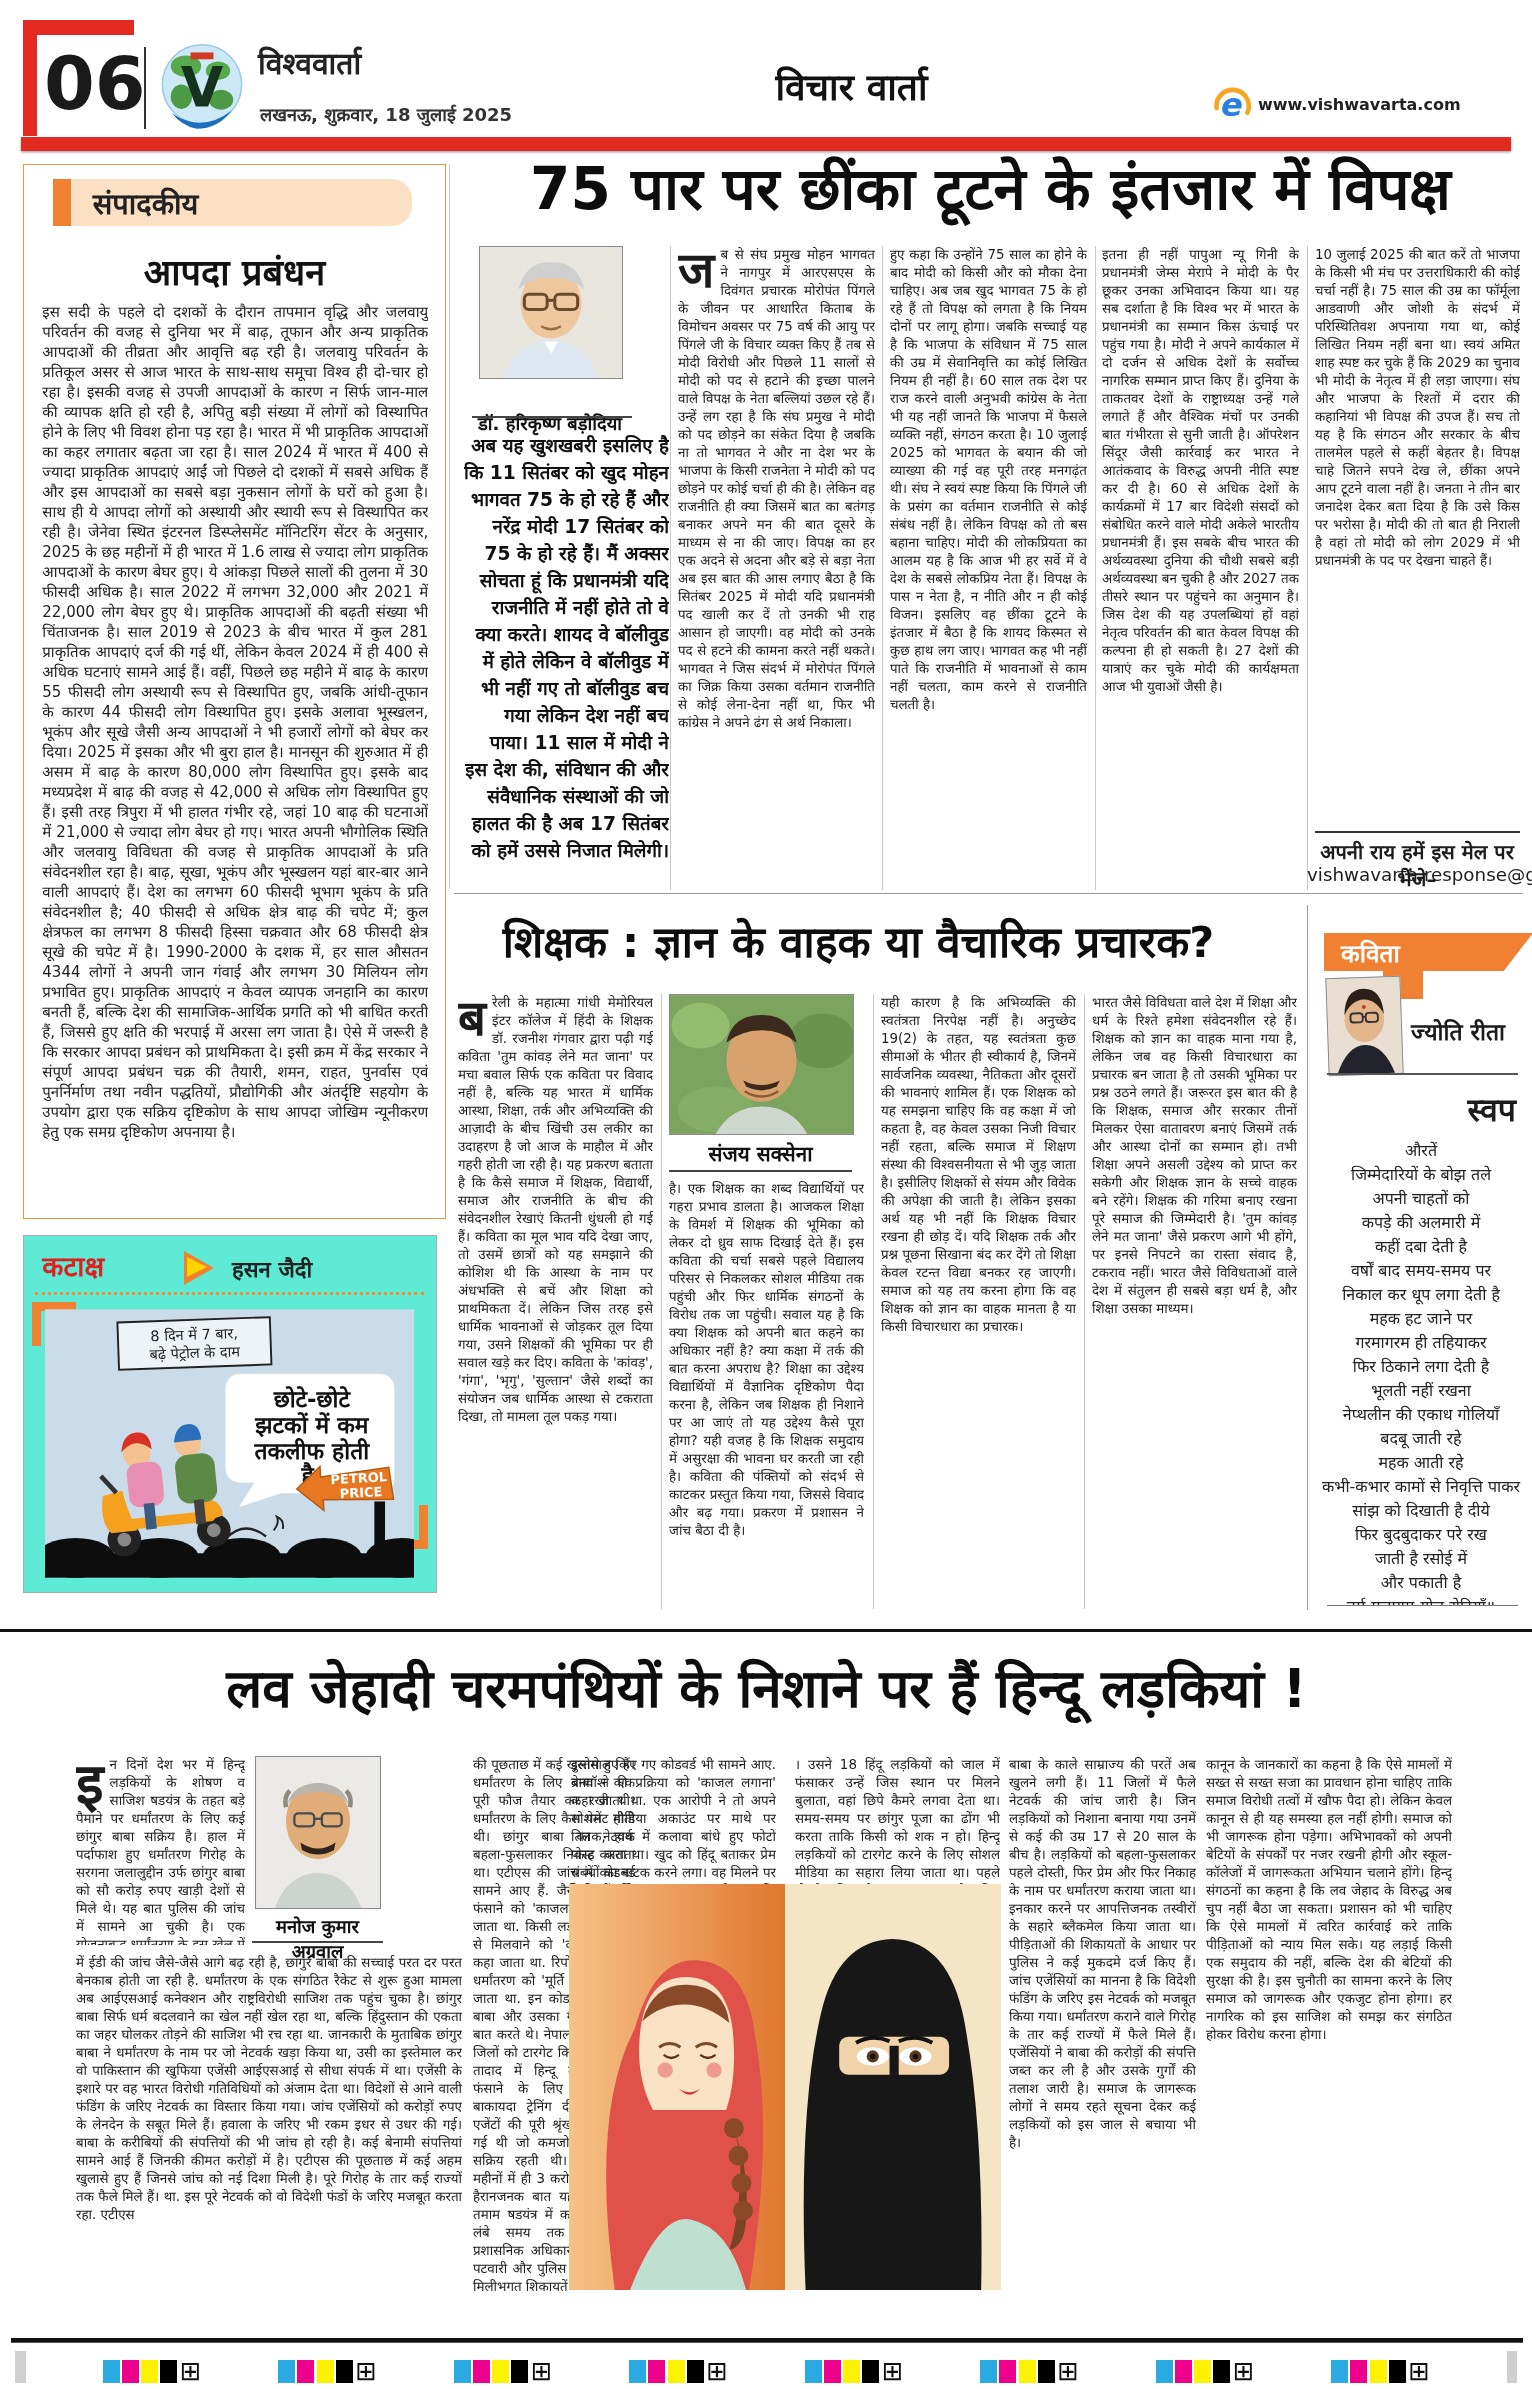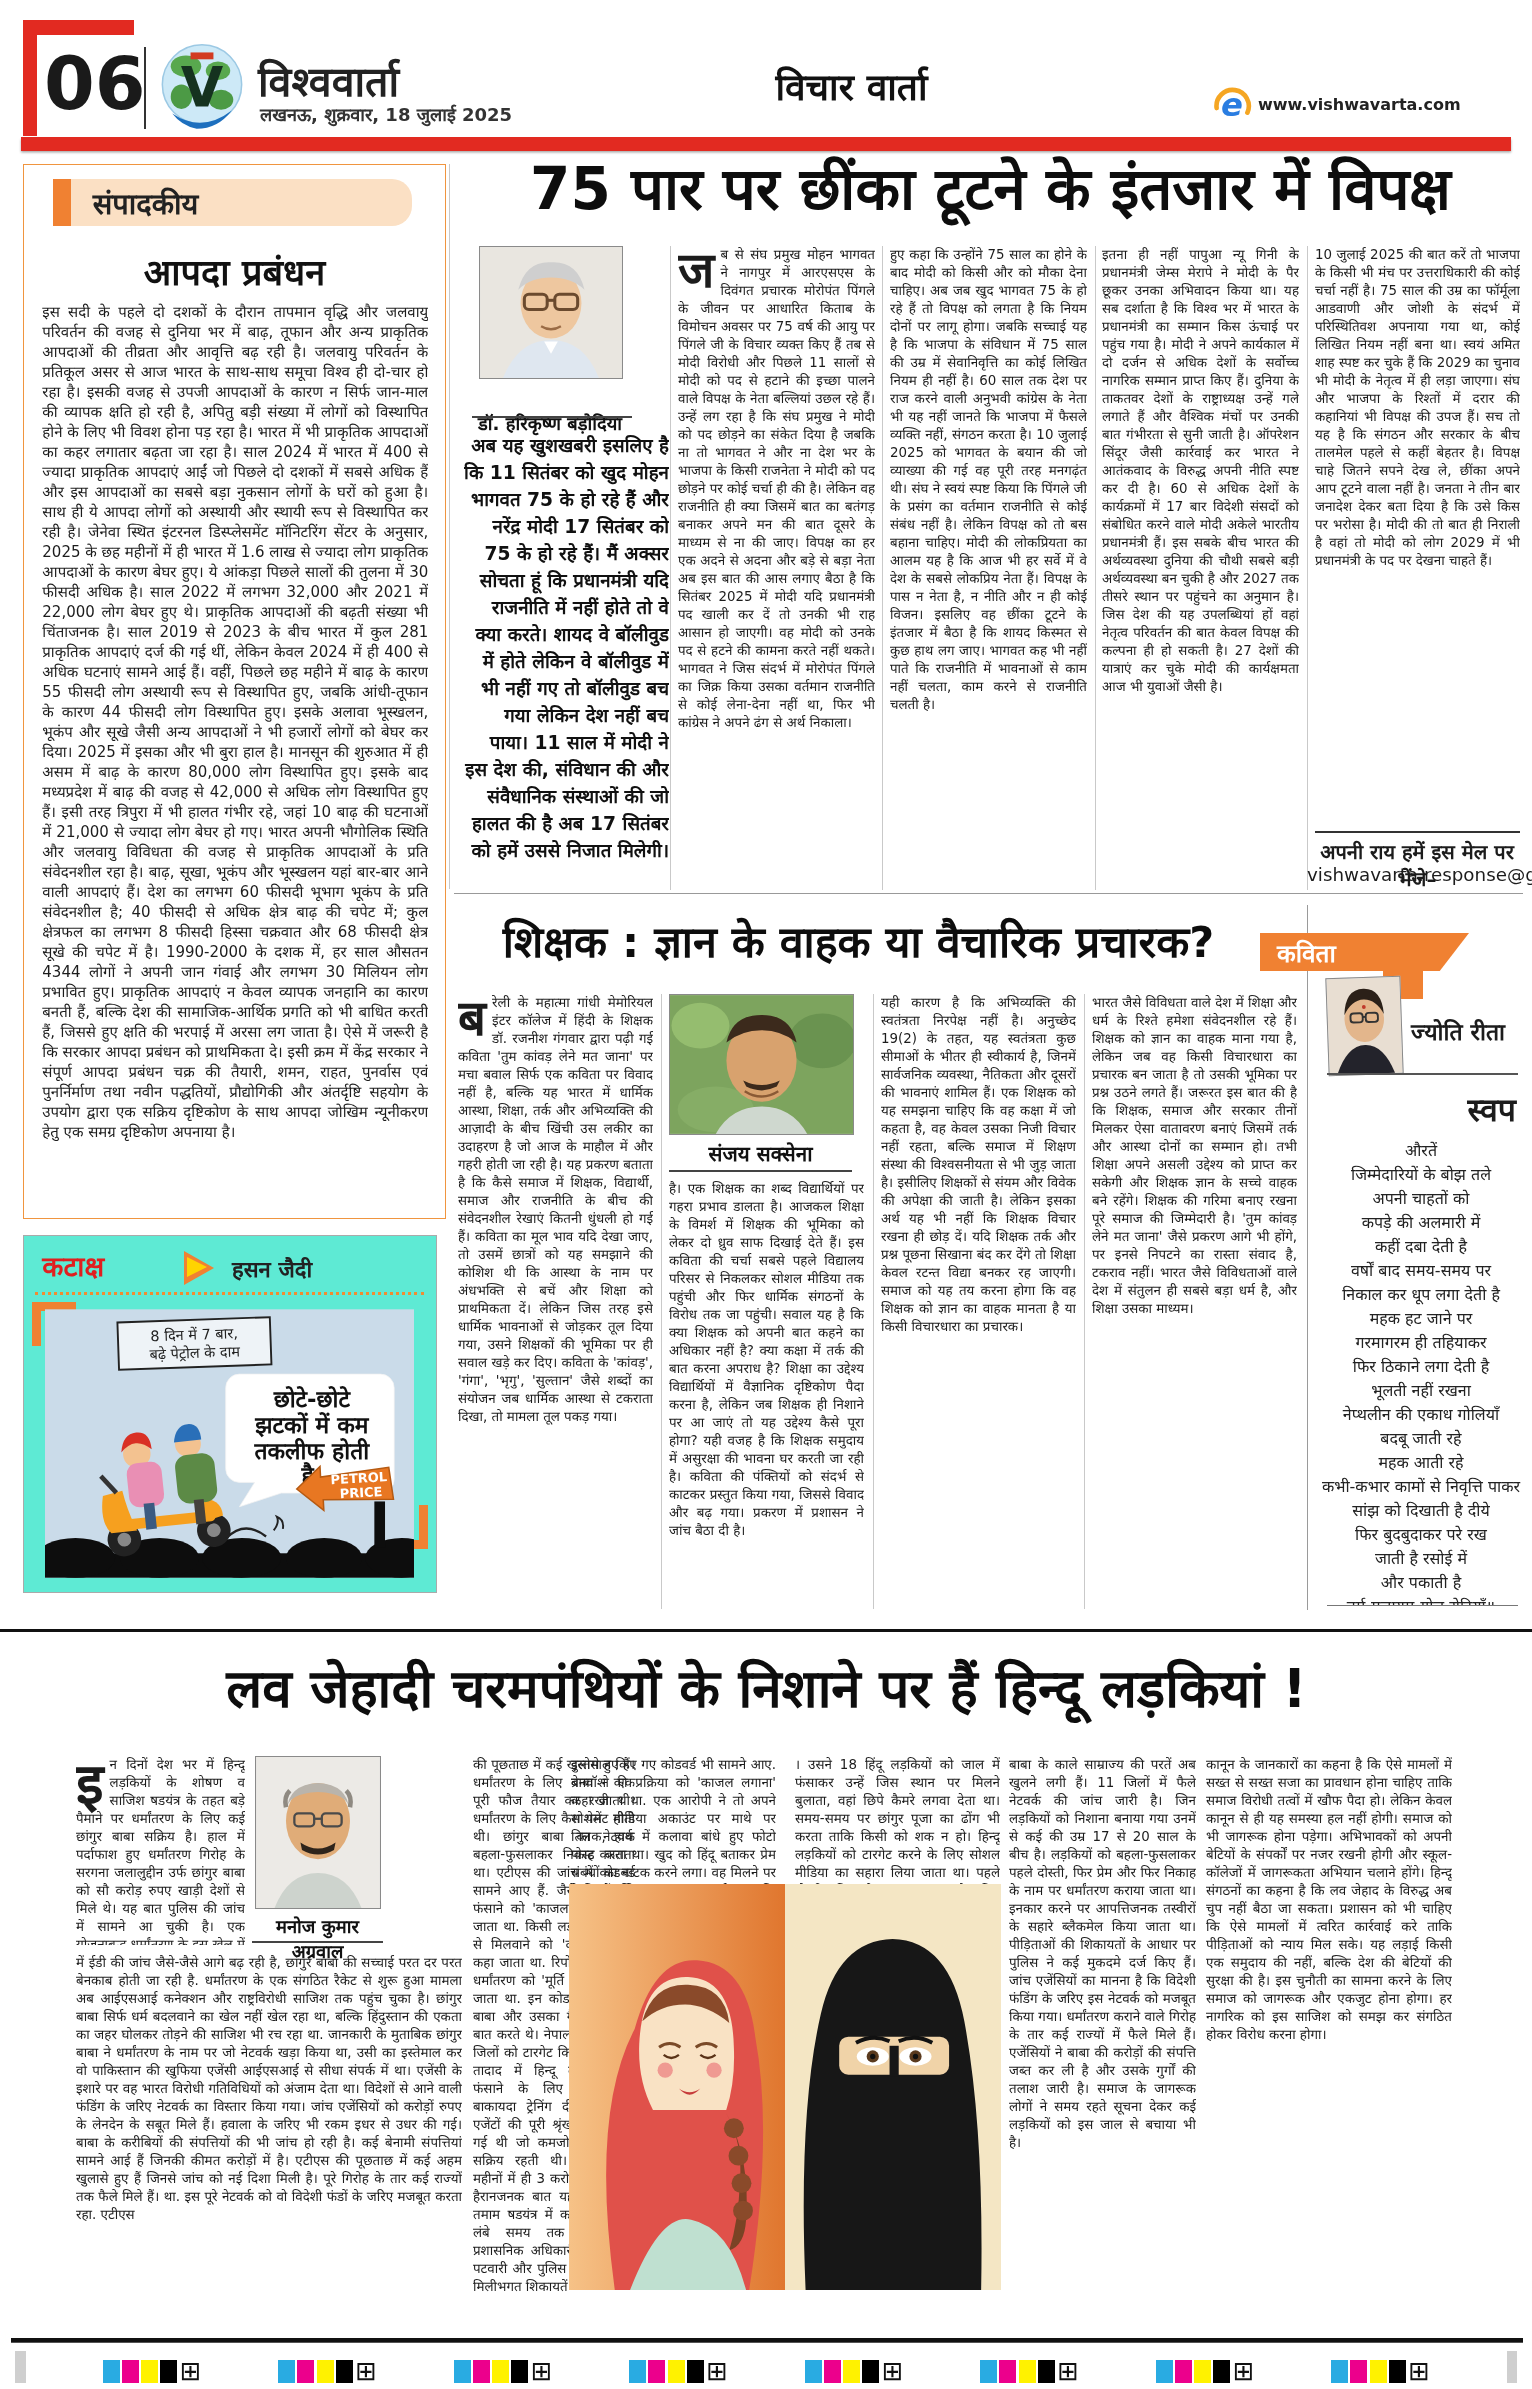"विश्ववार्ता" .masthead { font-size: 41px -> 30px; margin-top: 13px -> none }
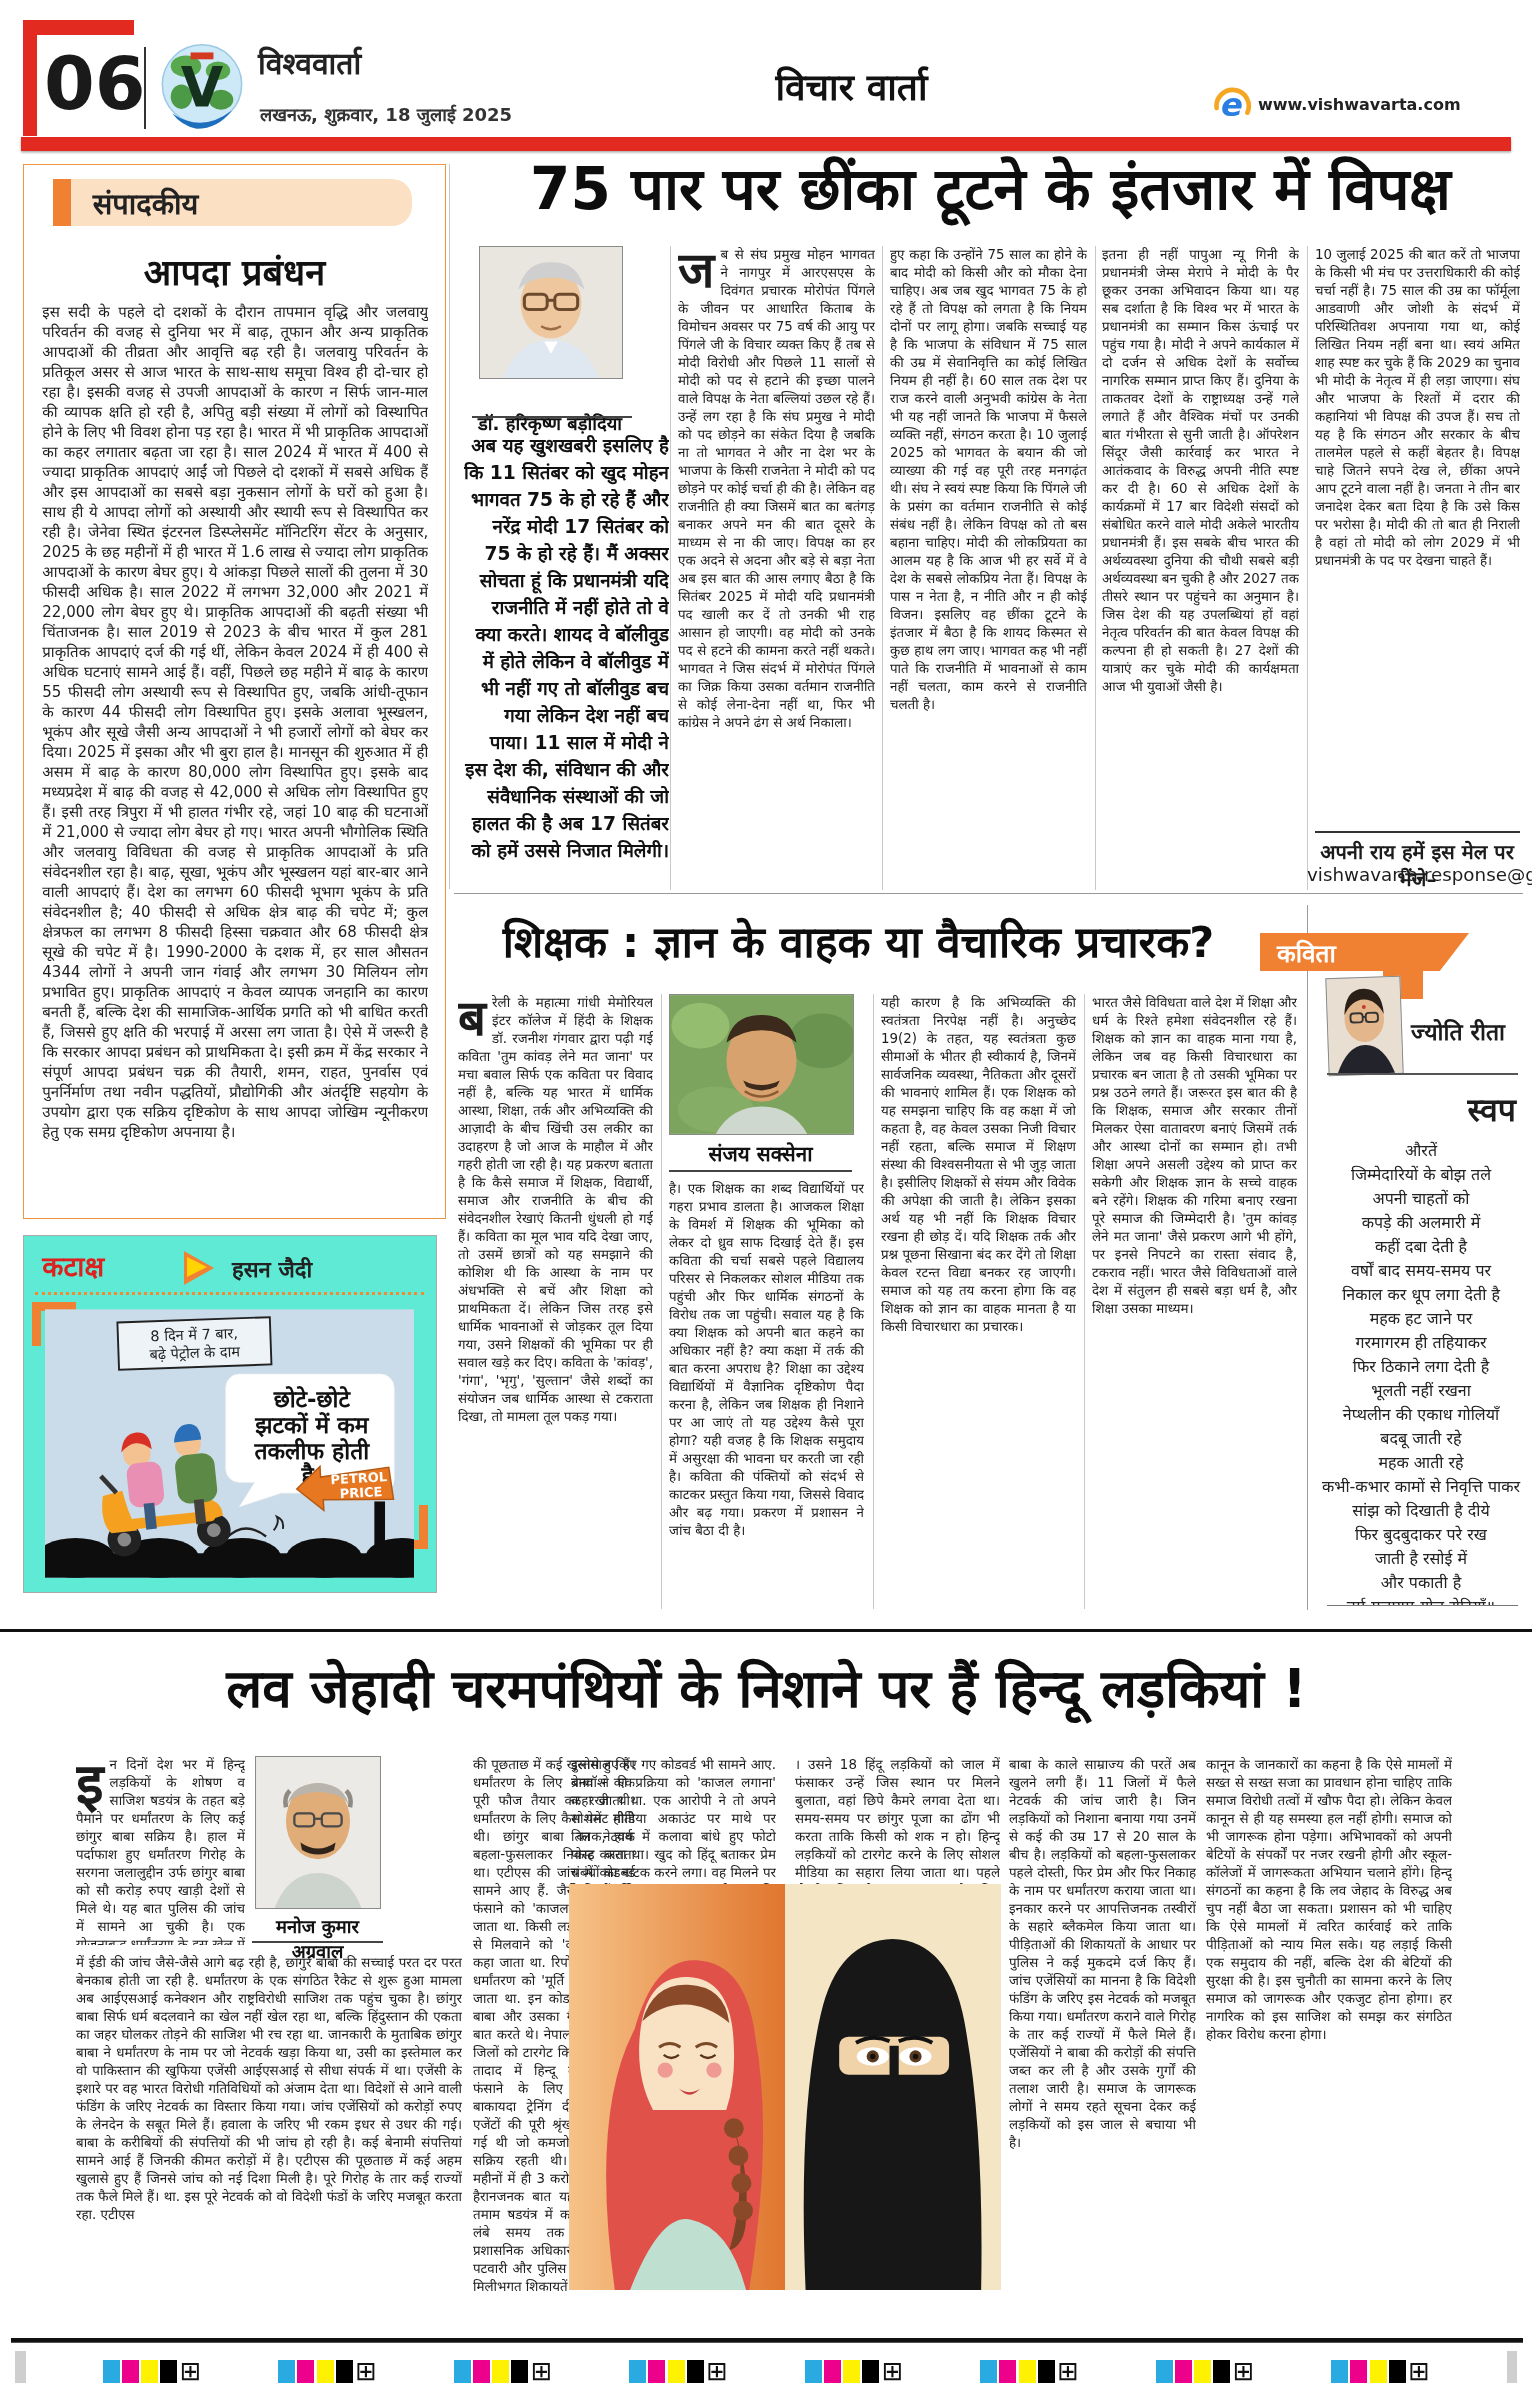"कविता" div.abs { left: 1260px -> 1324px }
